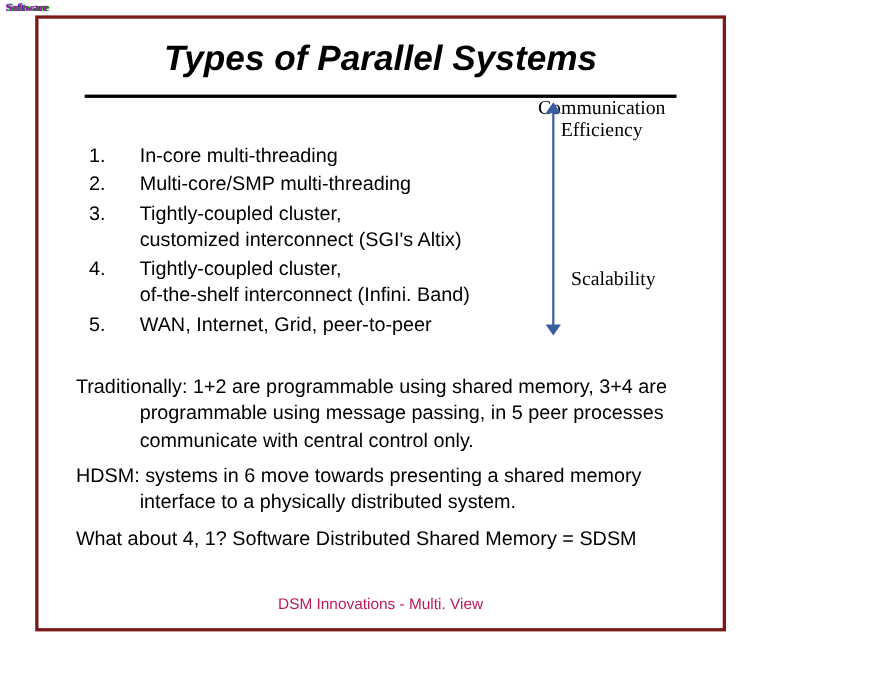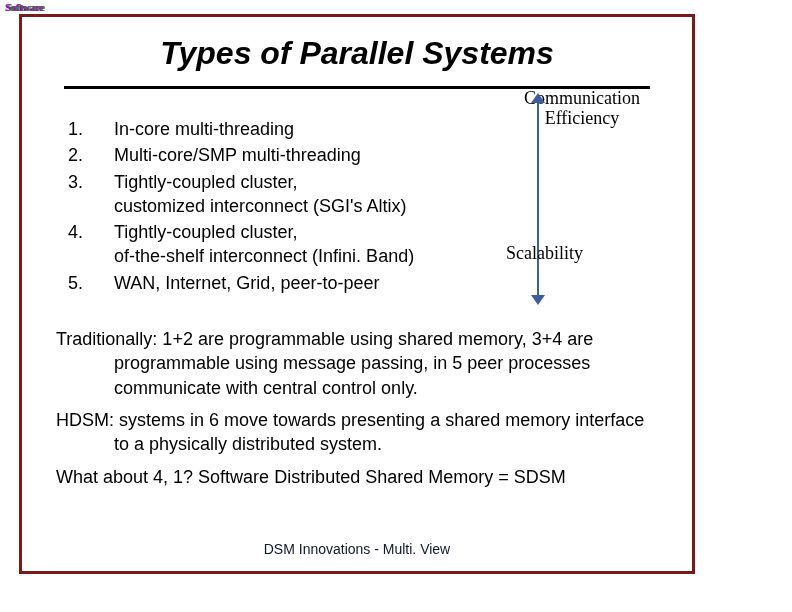"Types of Parallel Systems" .frame { left: 19px -> 32px; width: 676px -> 628px }
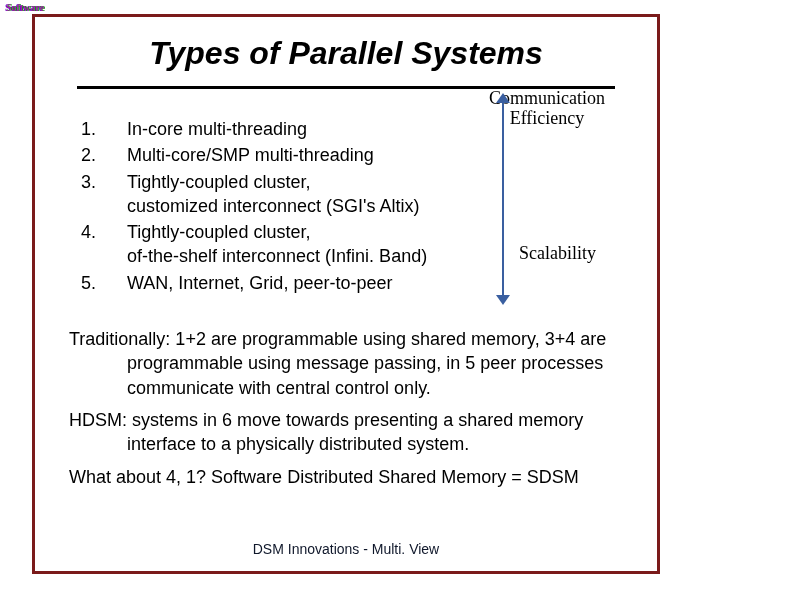"Communication" .content { padding: 28px 28px 0 28px -> 40px 28px 0 28px }
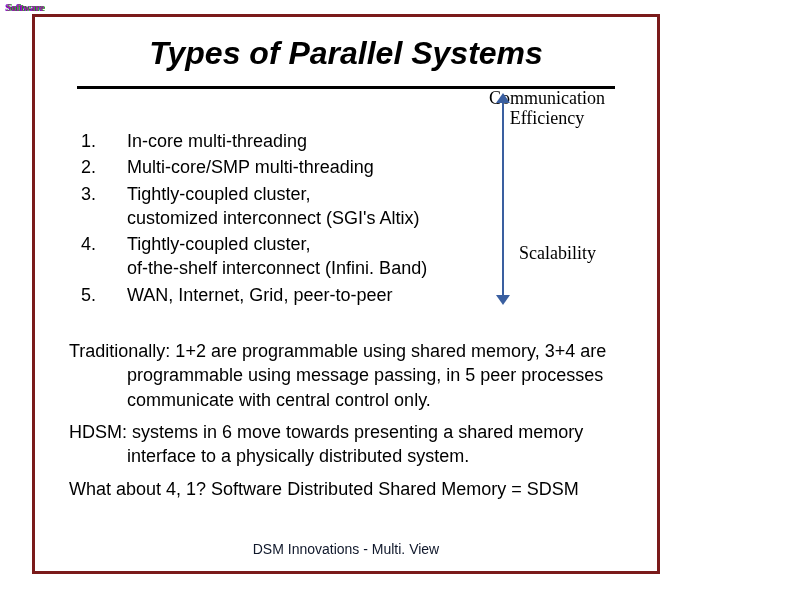"DSM Innovations - Multi. View" .footer { color: #0f172a -> #be185d }
